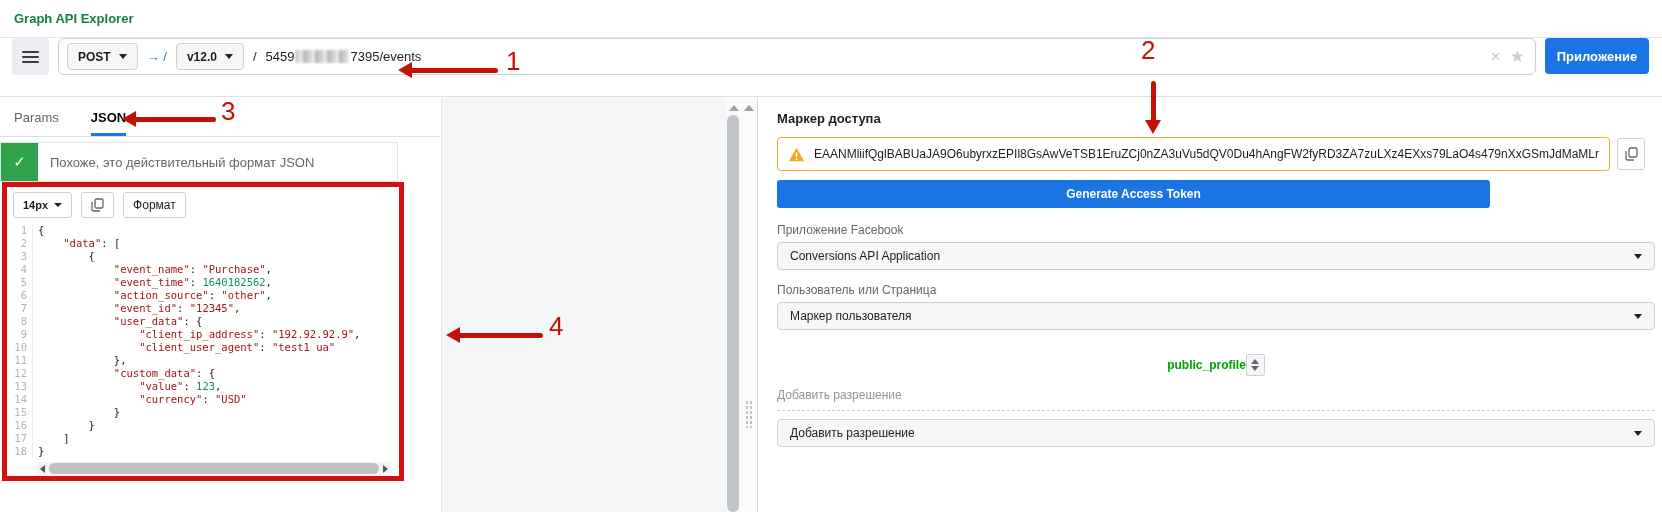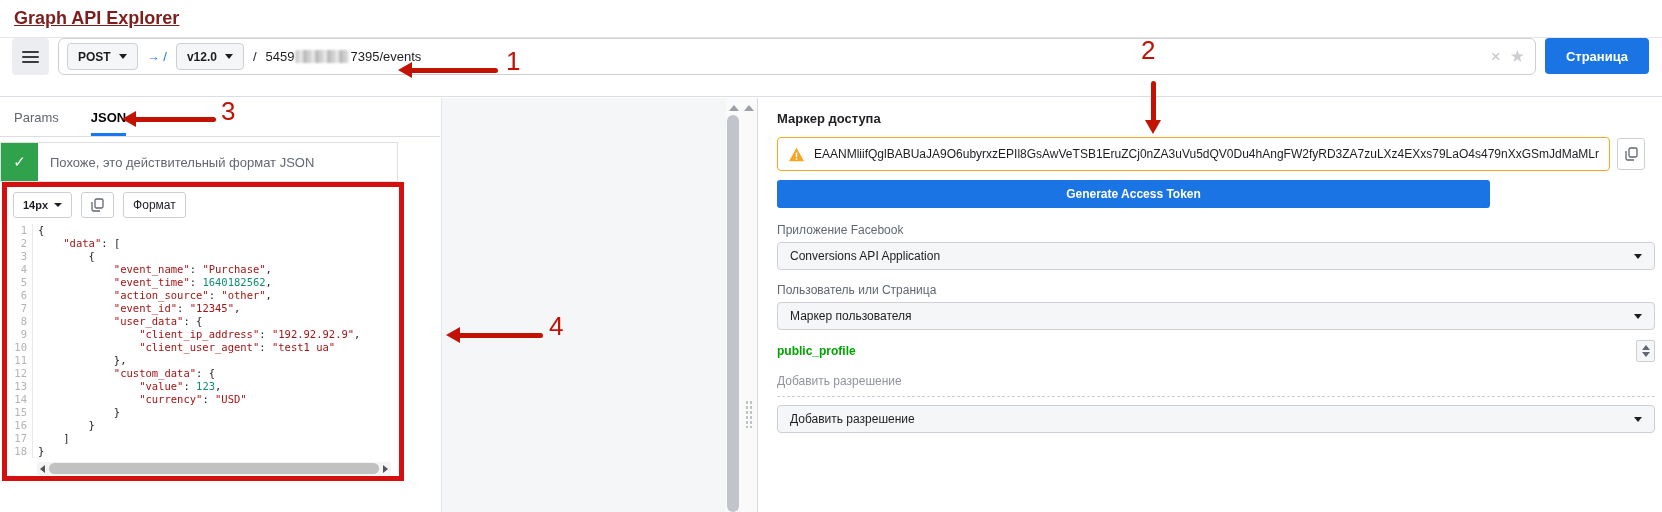"Graph API Explorer" .app-header h1 { color: #7f1d1d -> #15803d; font-size: 18px -> 13px; text-decoration: underline -> none }
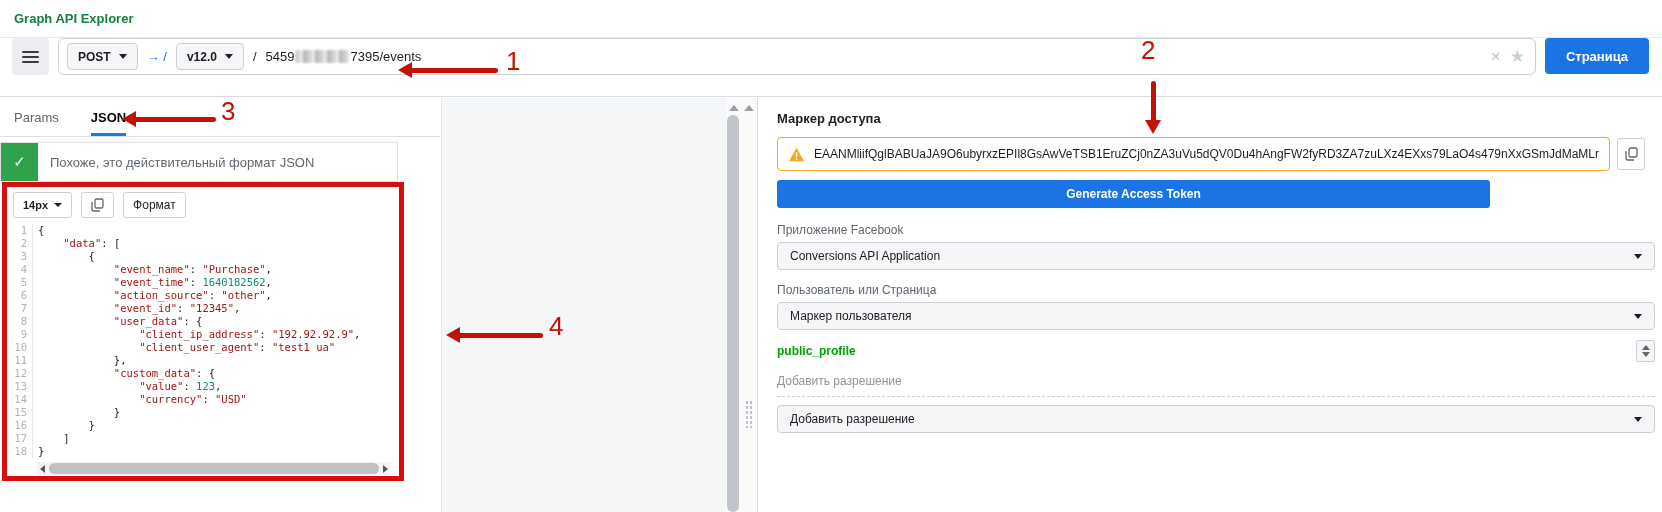"Страница" button.send-btn { text: Страница -> Приложение }
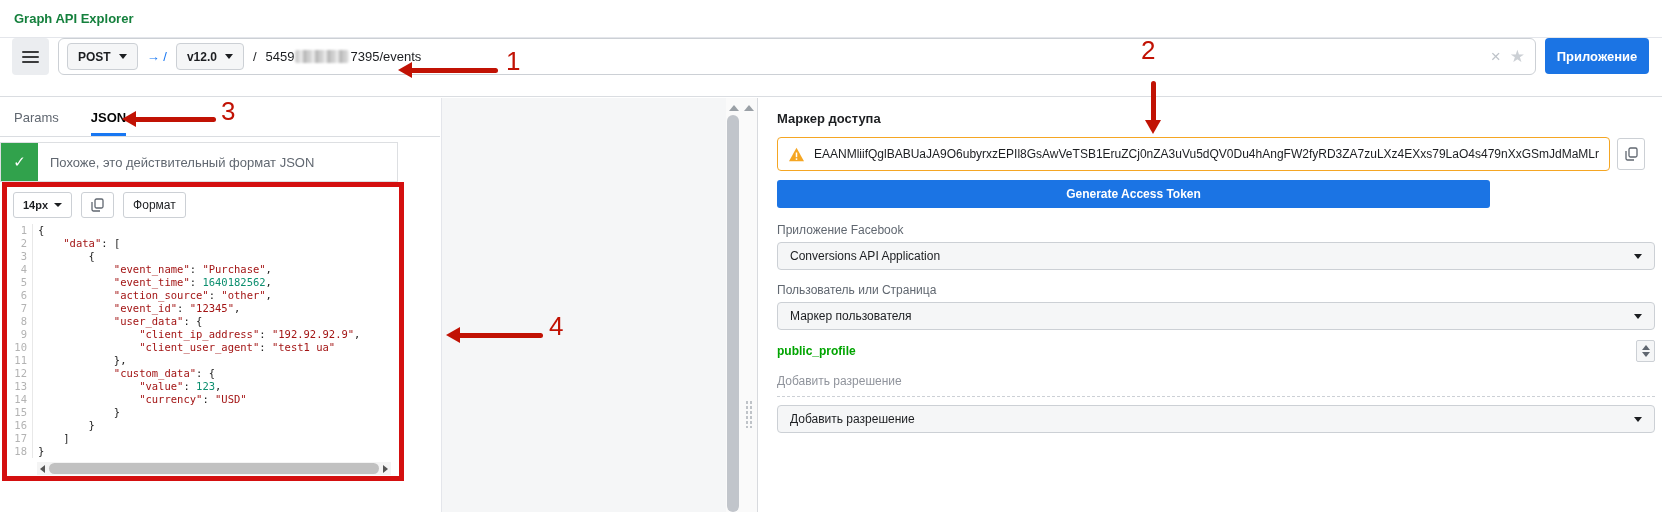"public_profile" .perm-item { justify-content: space-between -> center; margin-top: 10px -> 24px }
